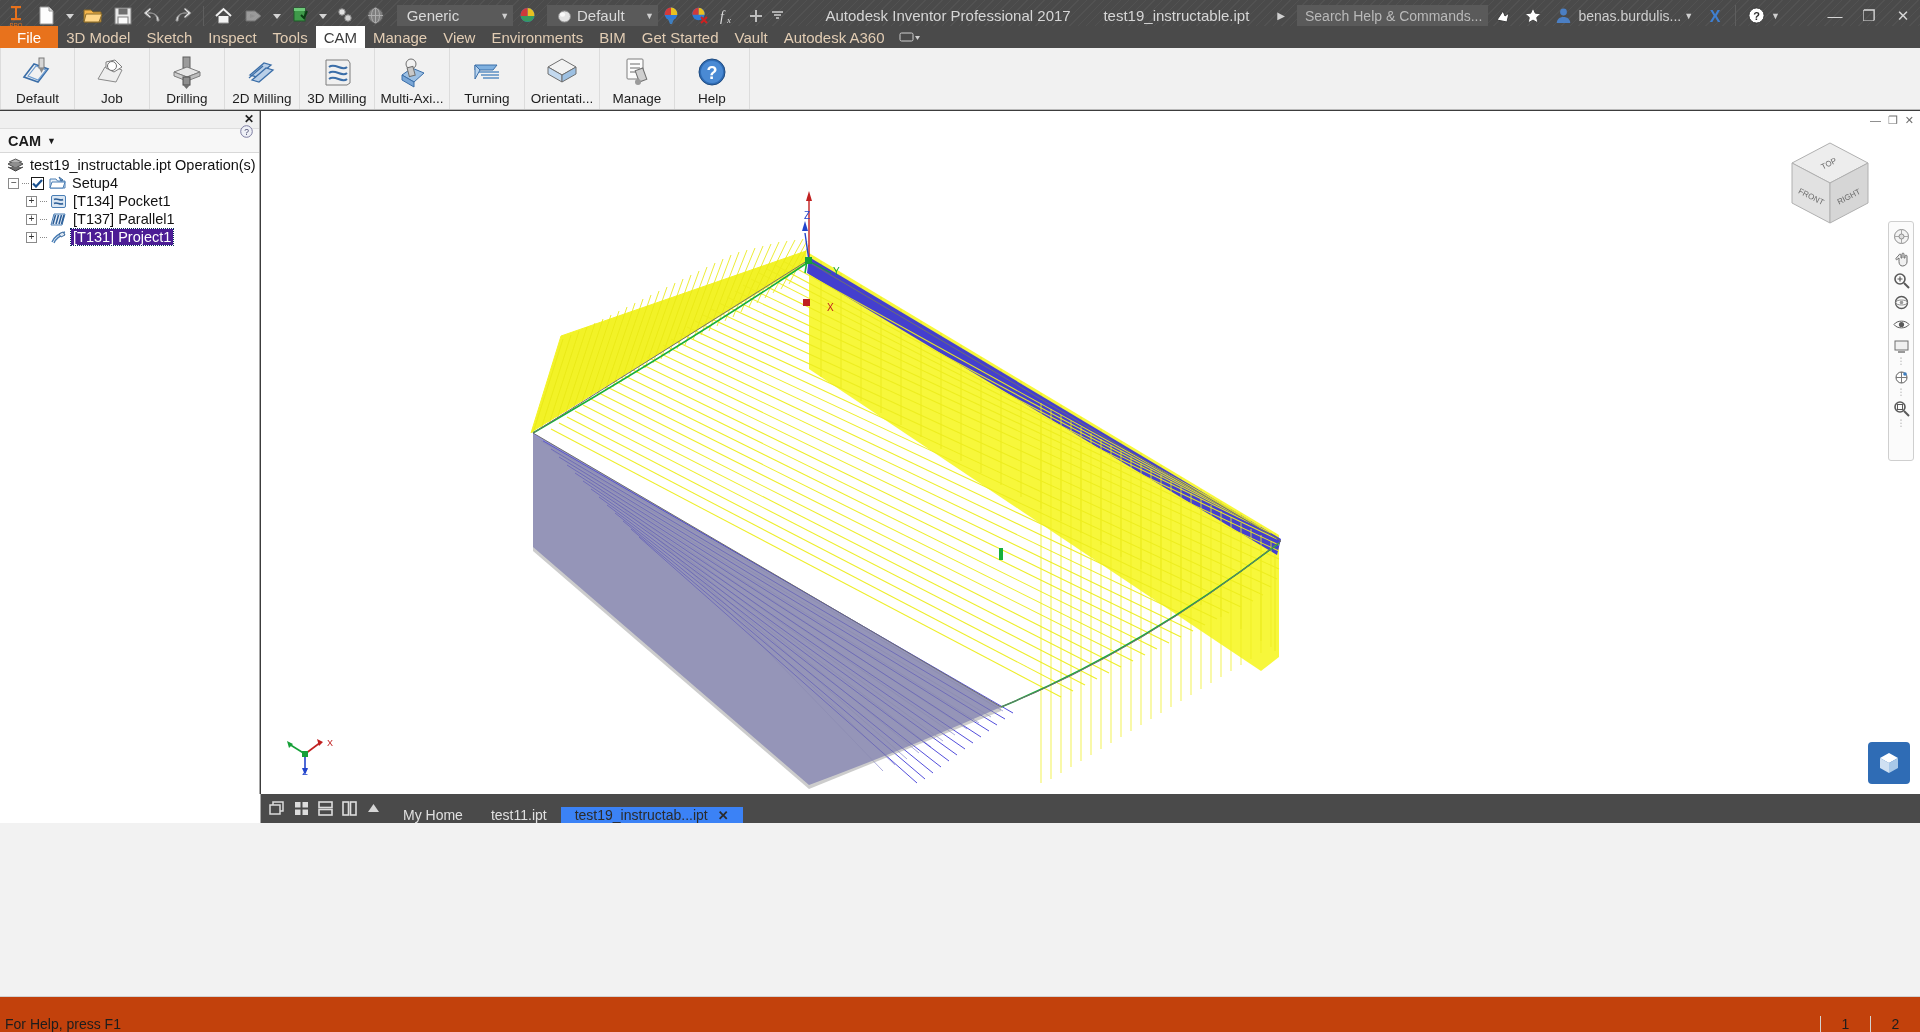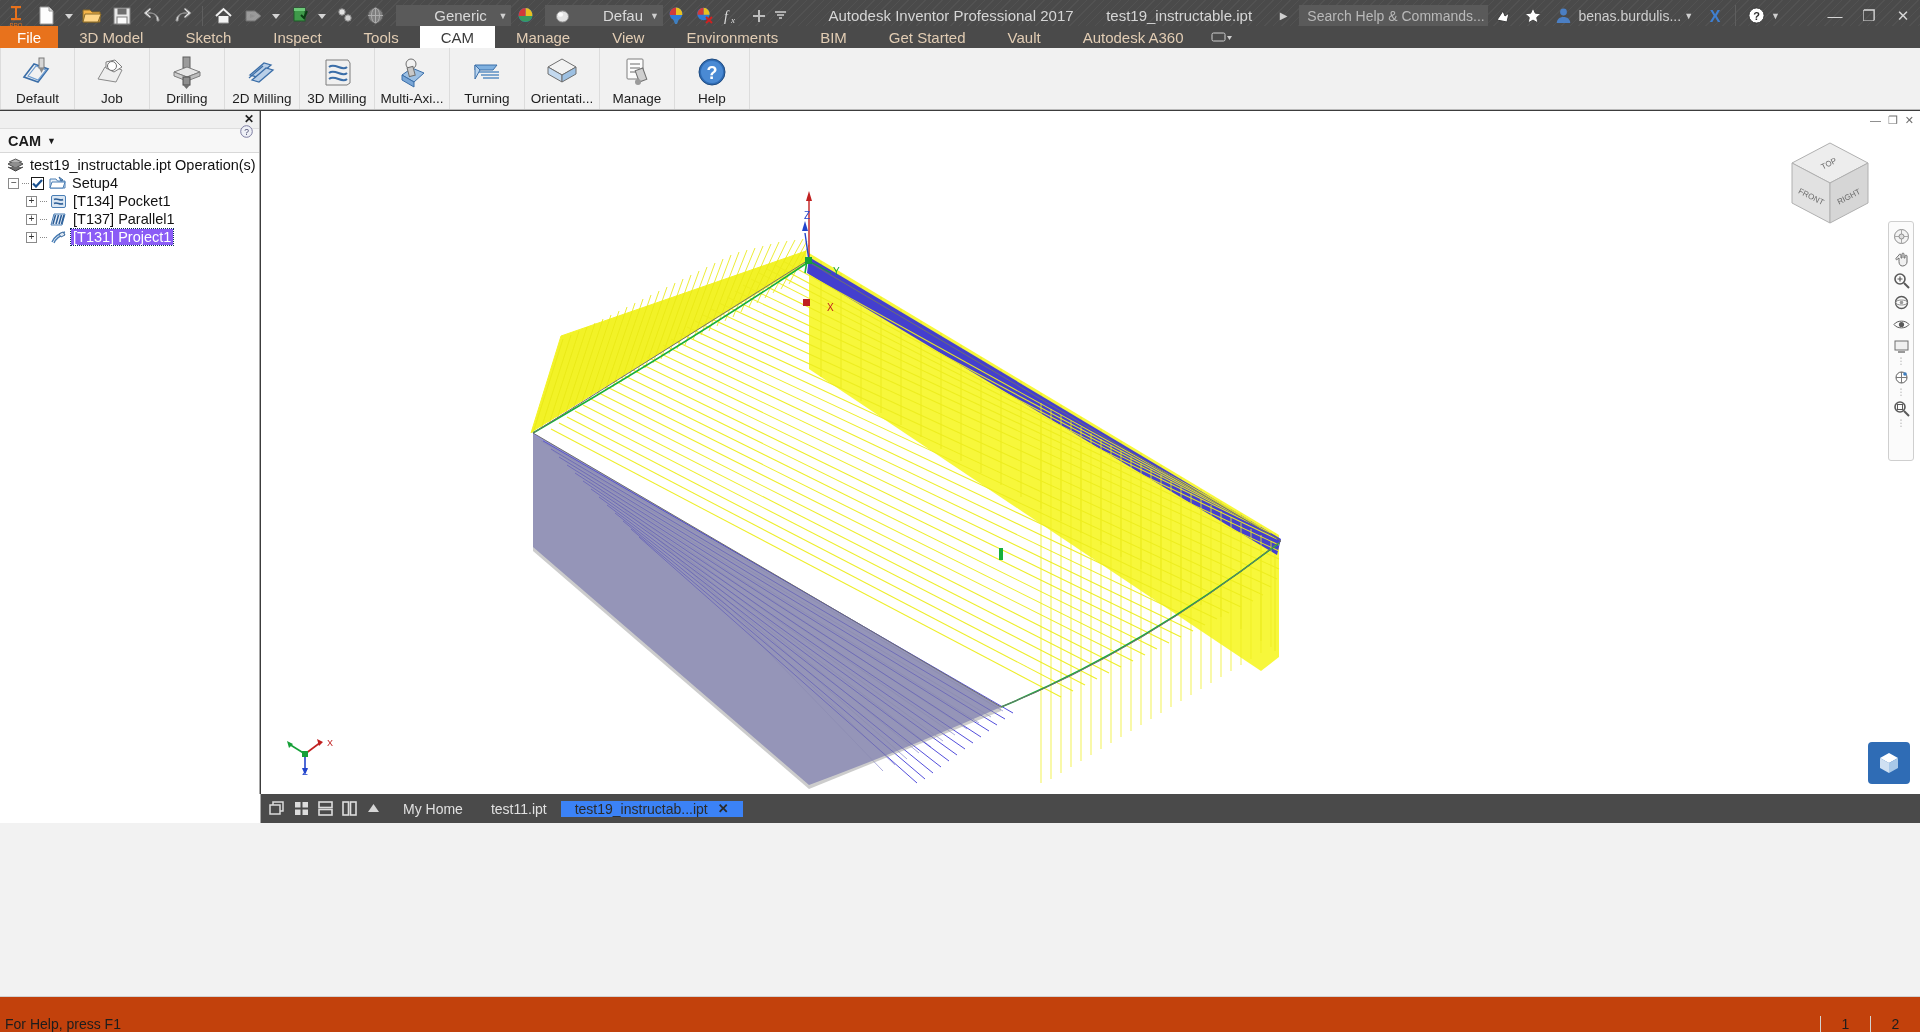"Generic" .combo .cval { margin-left: 28px -> none }
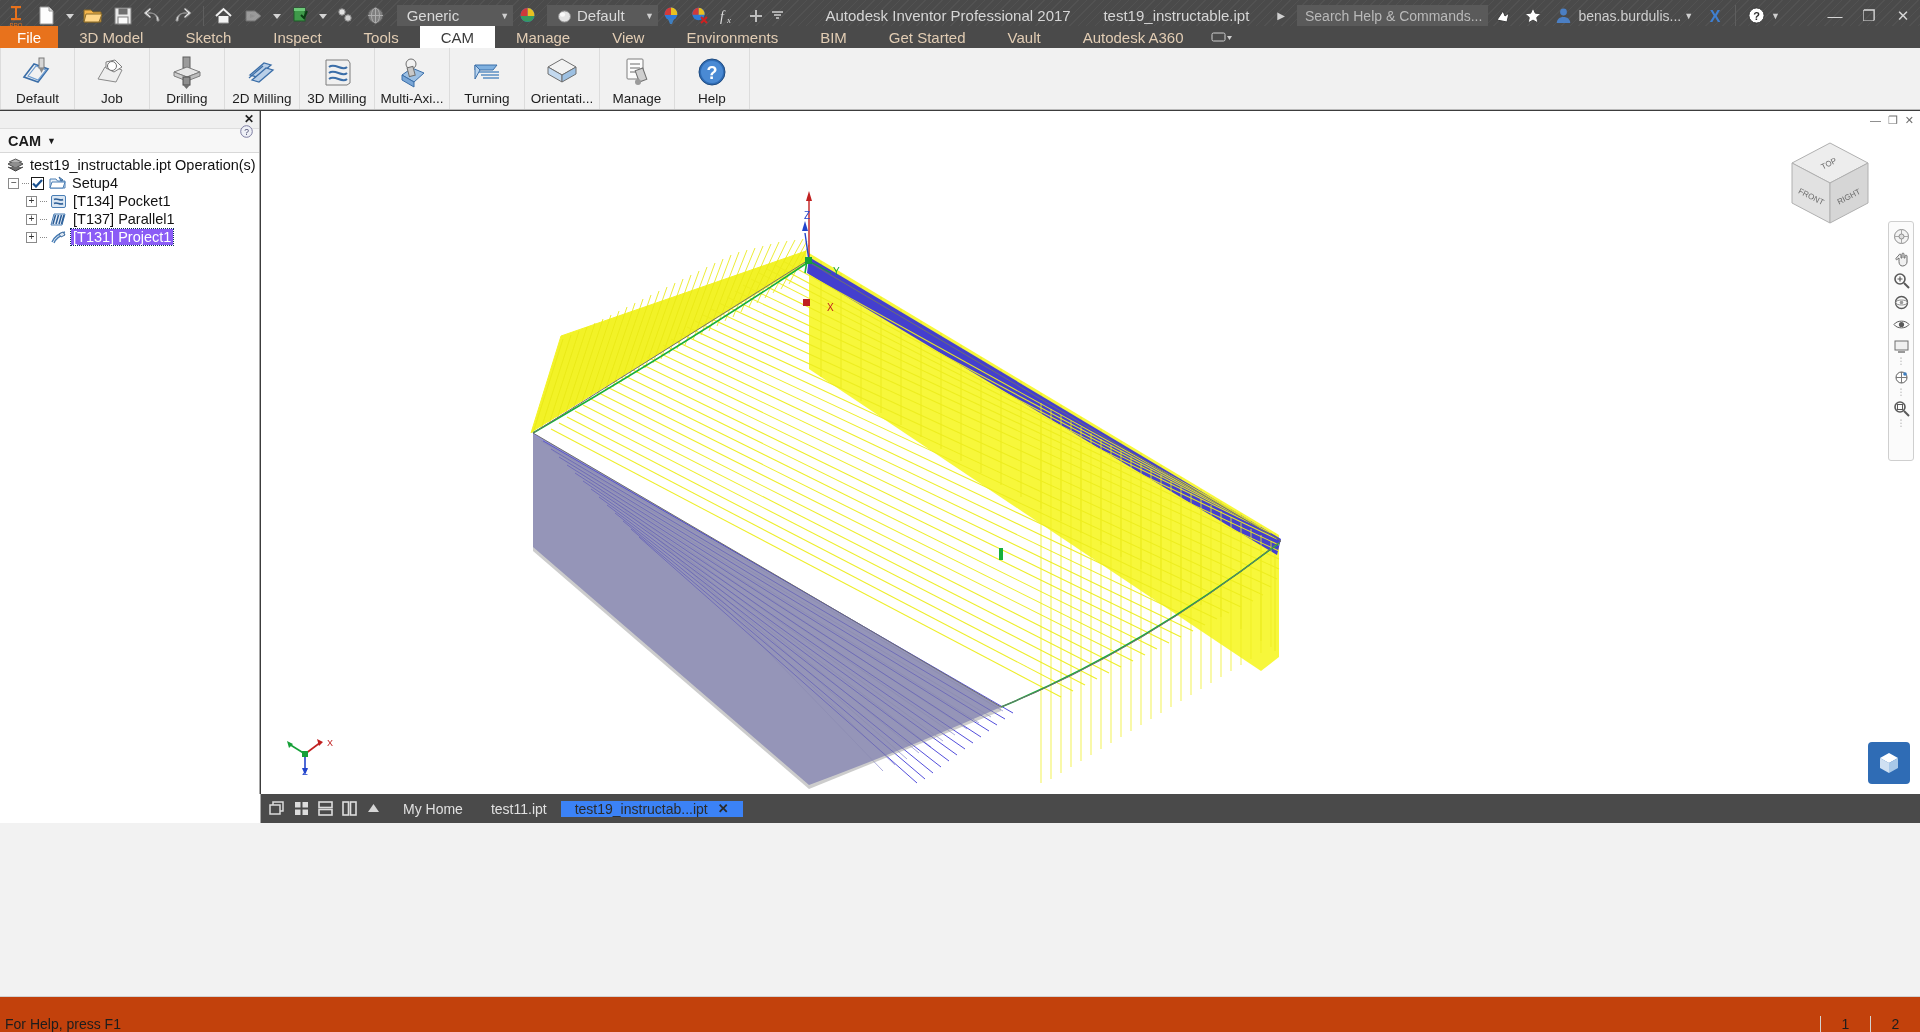"3D Model" .rtab { padding: 0 21px -> 0 8px }
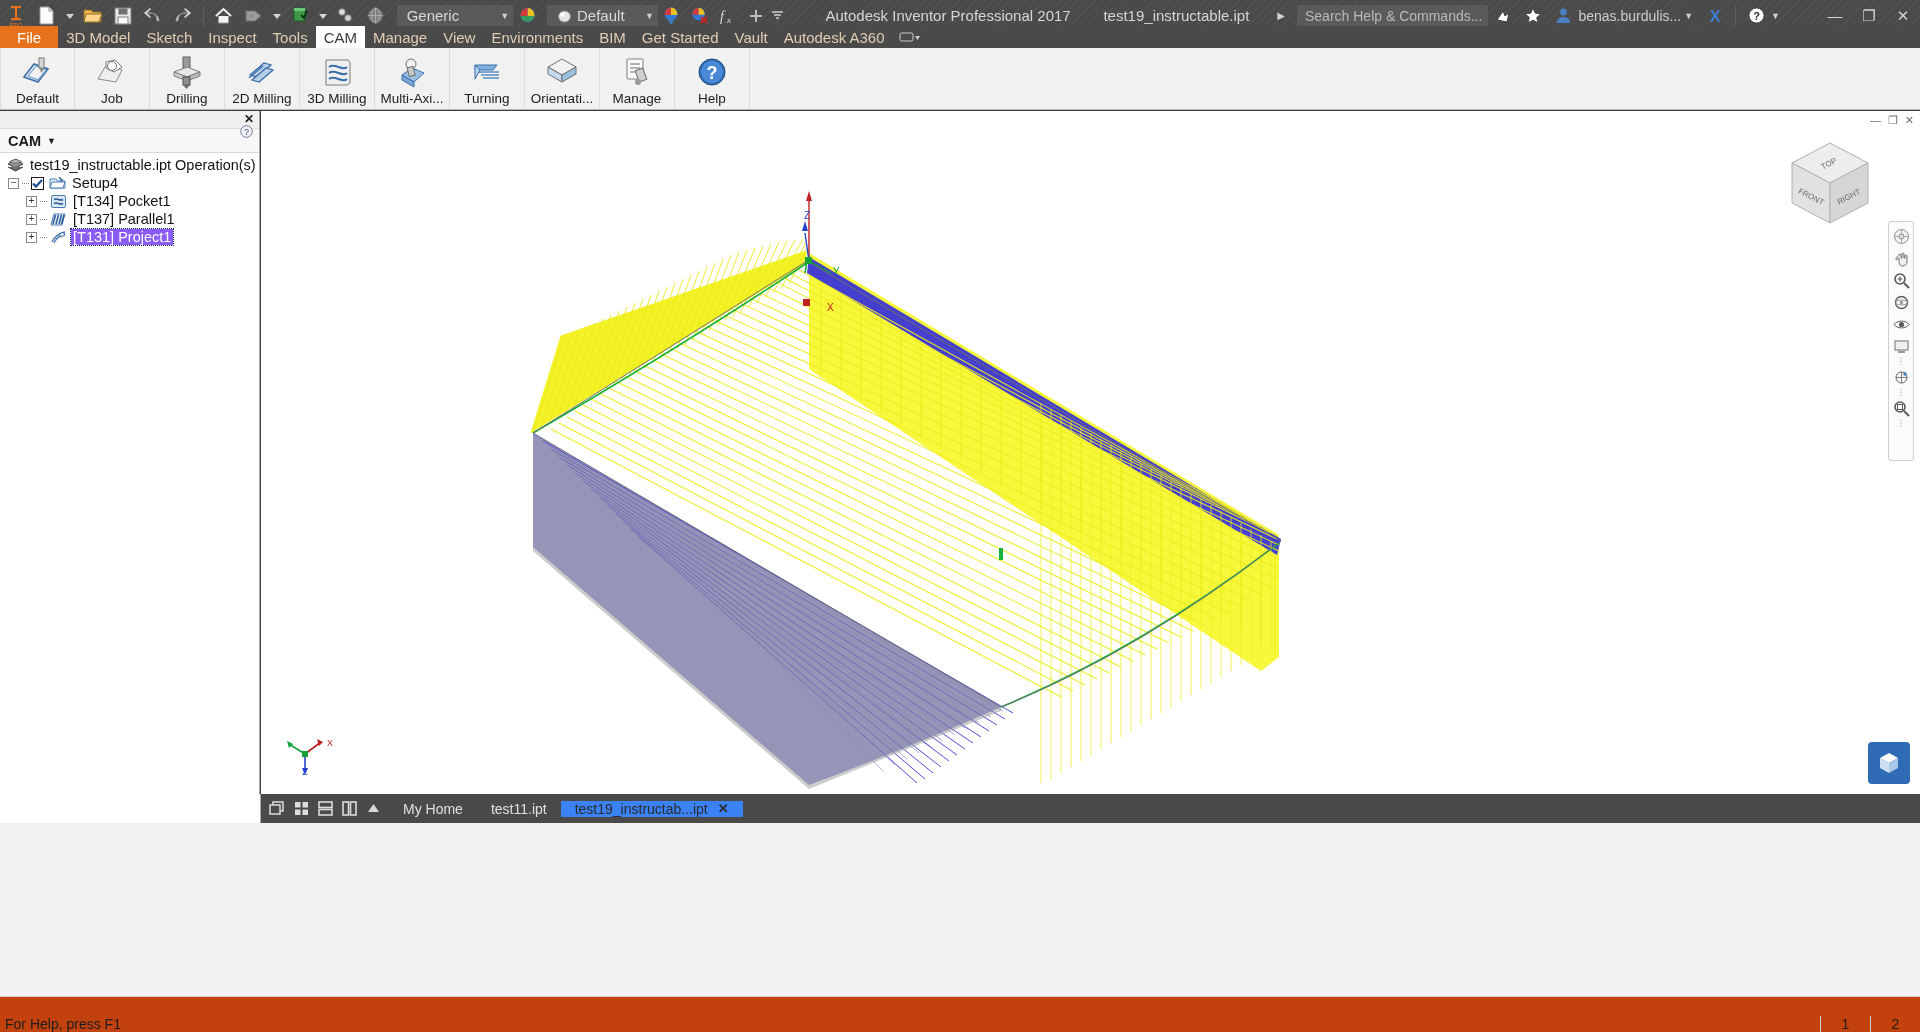"[T131] Project1" .tlabel.sel { background: #8b5cf6 -> #4c1d95 }
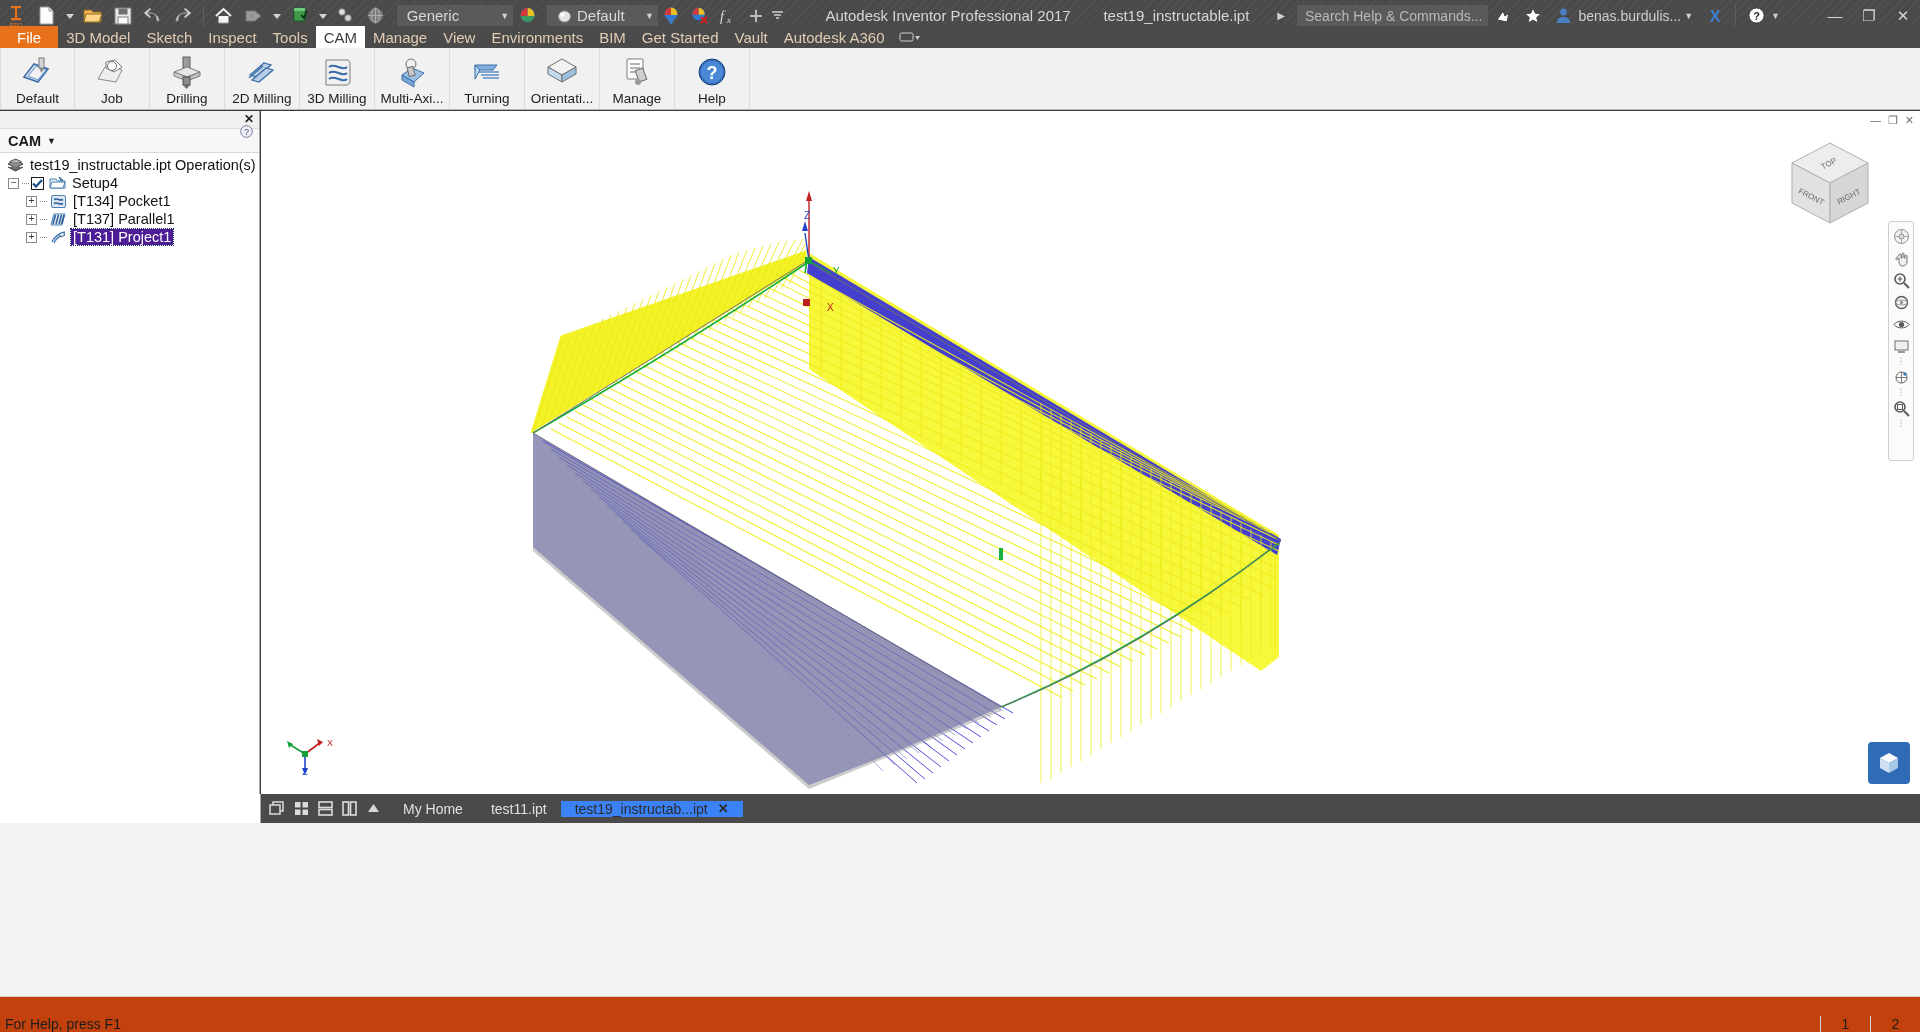"My Home" .ts-tabs { align-items: center -> flex-end }
